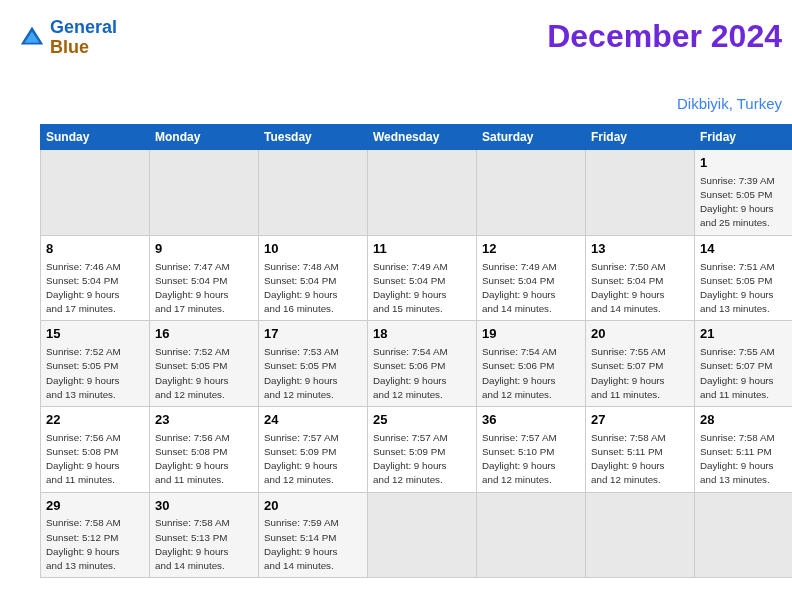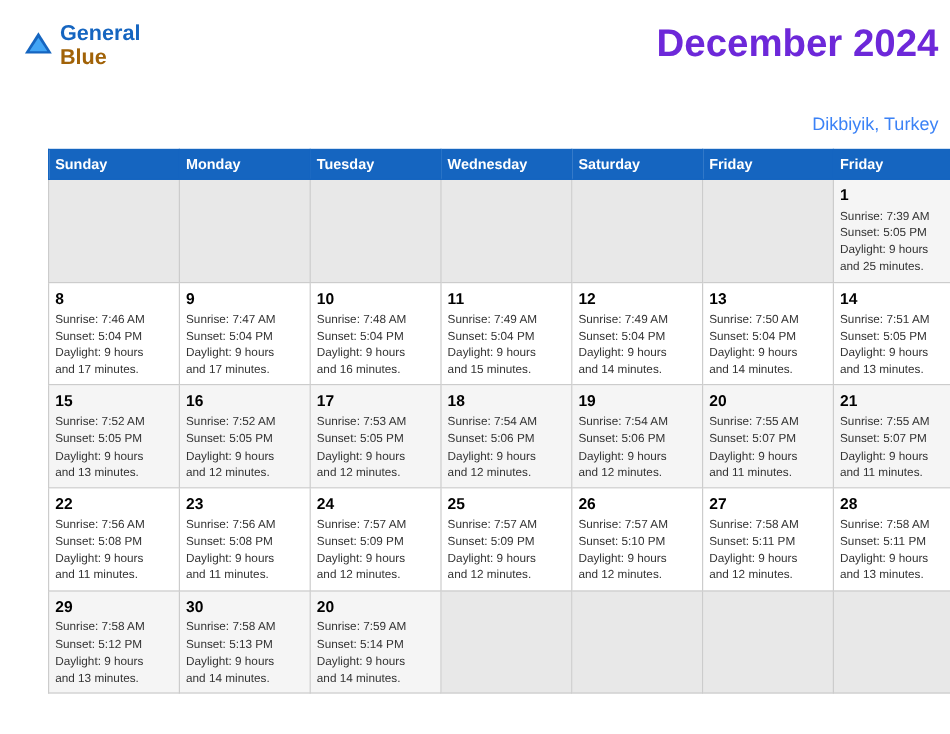"26" span.day-number { text: 26 -> 36 }
